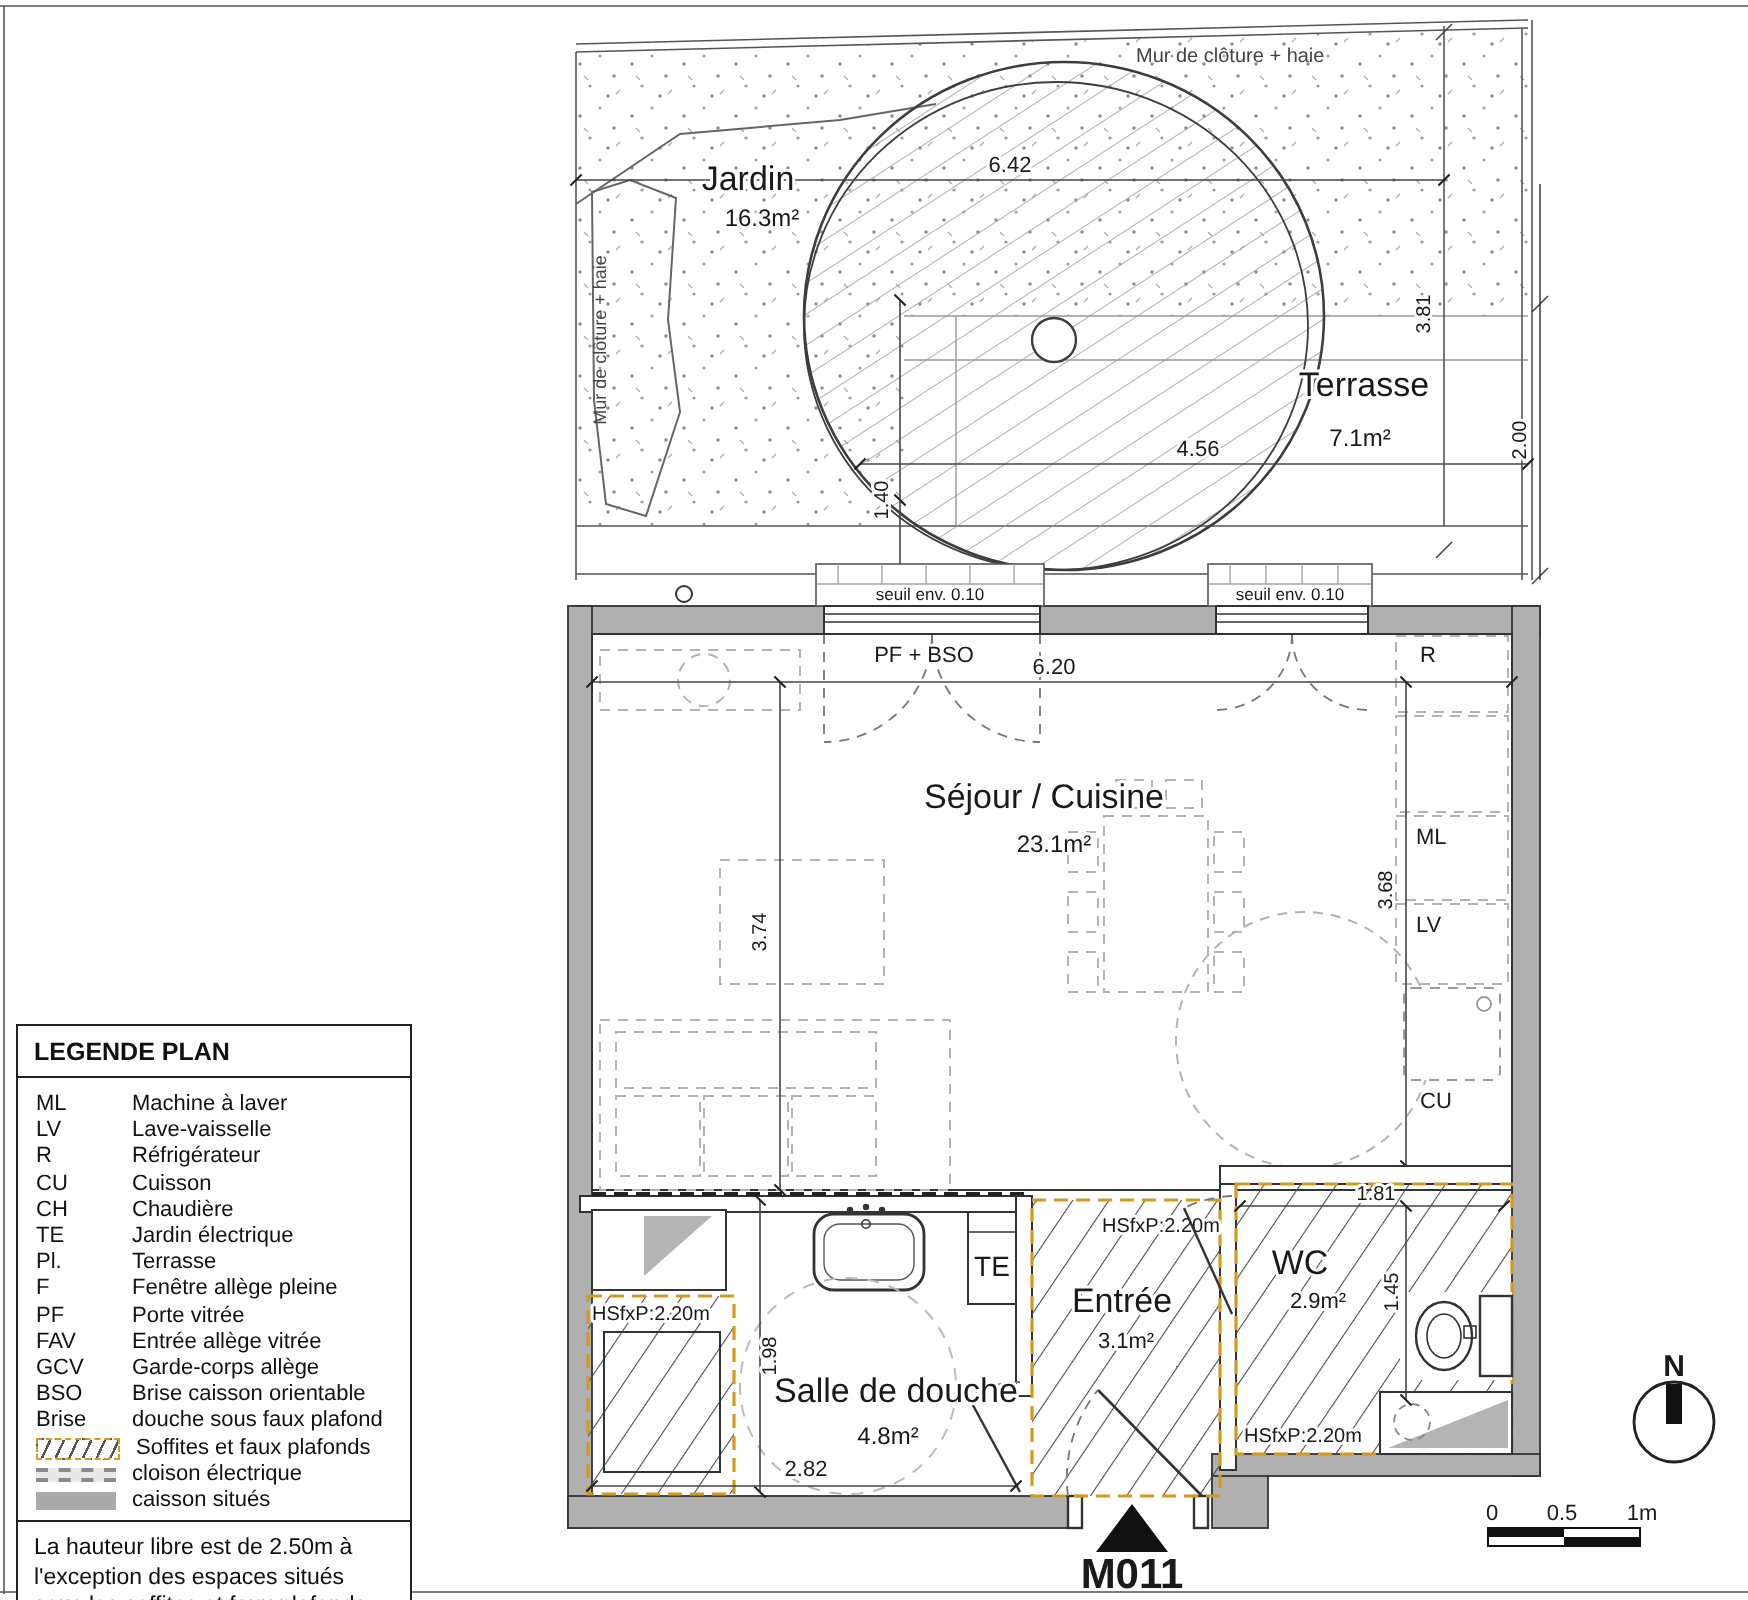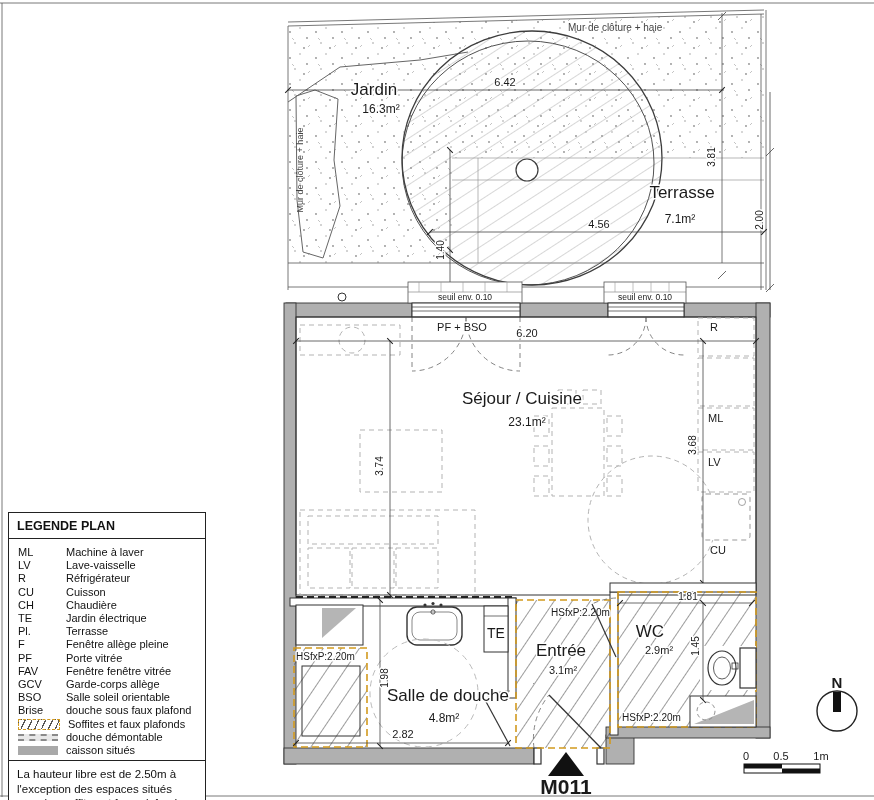"Fenêtre fenêtre vitrée" span.lab { text: Fenêtre fenêtre -> Entrée allège }
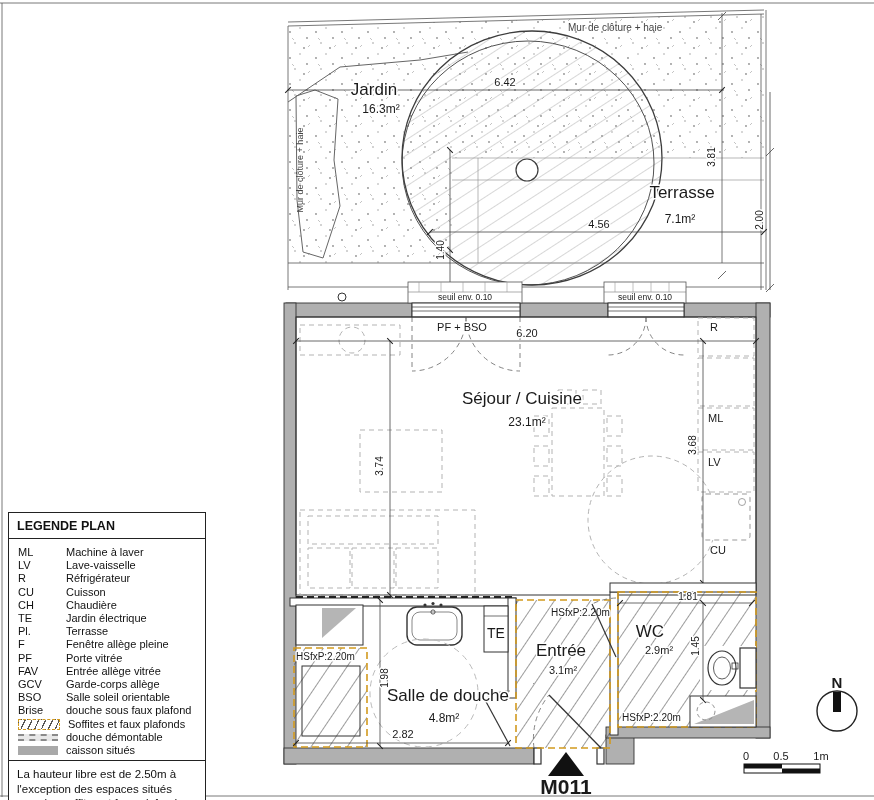"Salle soleil orientable" span.lab { text: Salle soleil -> Brise caisson }
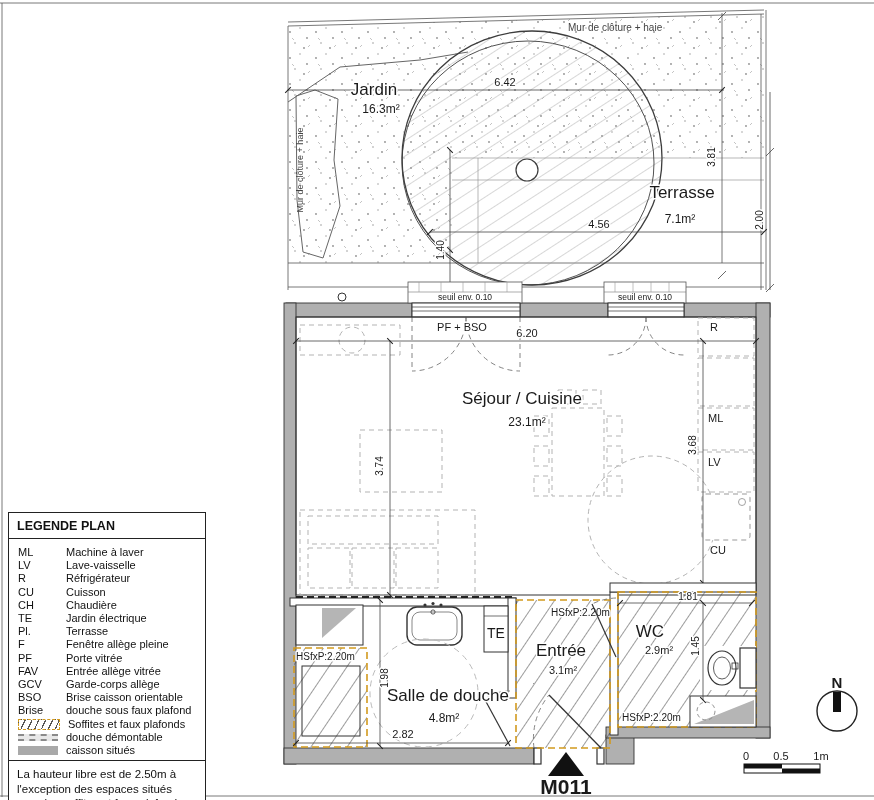"douche démontable" span.lab { text: douche démontable -> cloison électrique }
